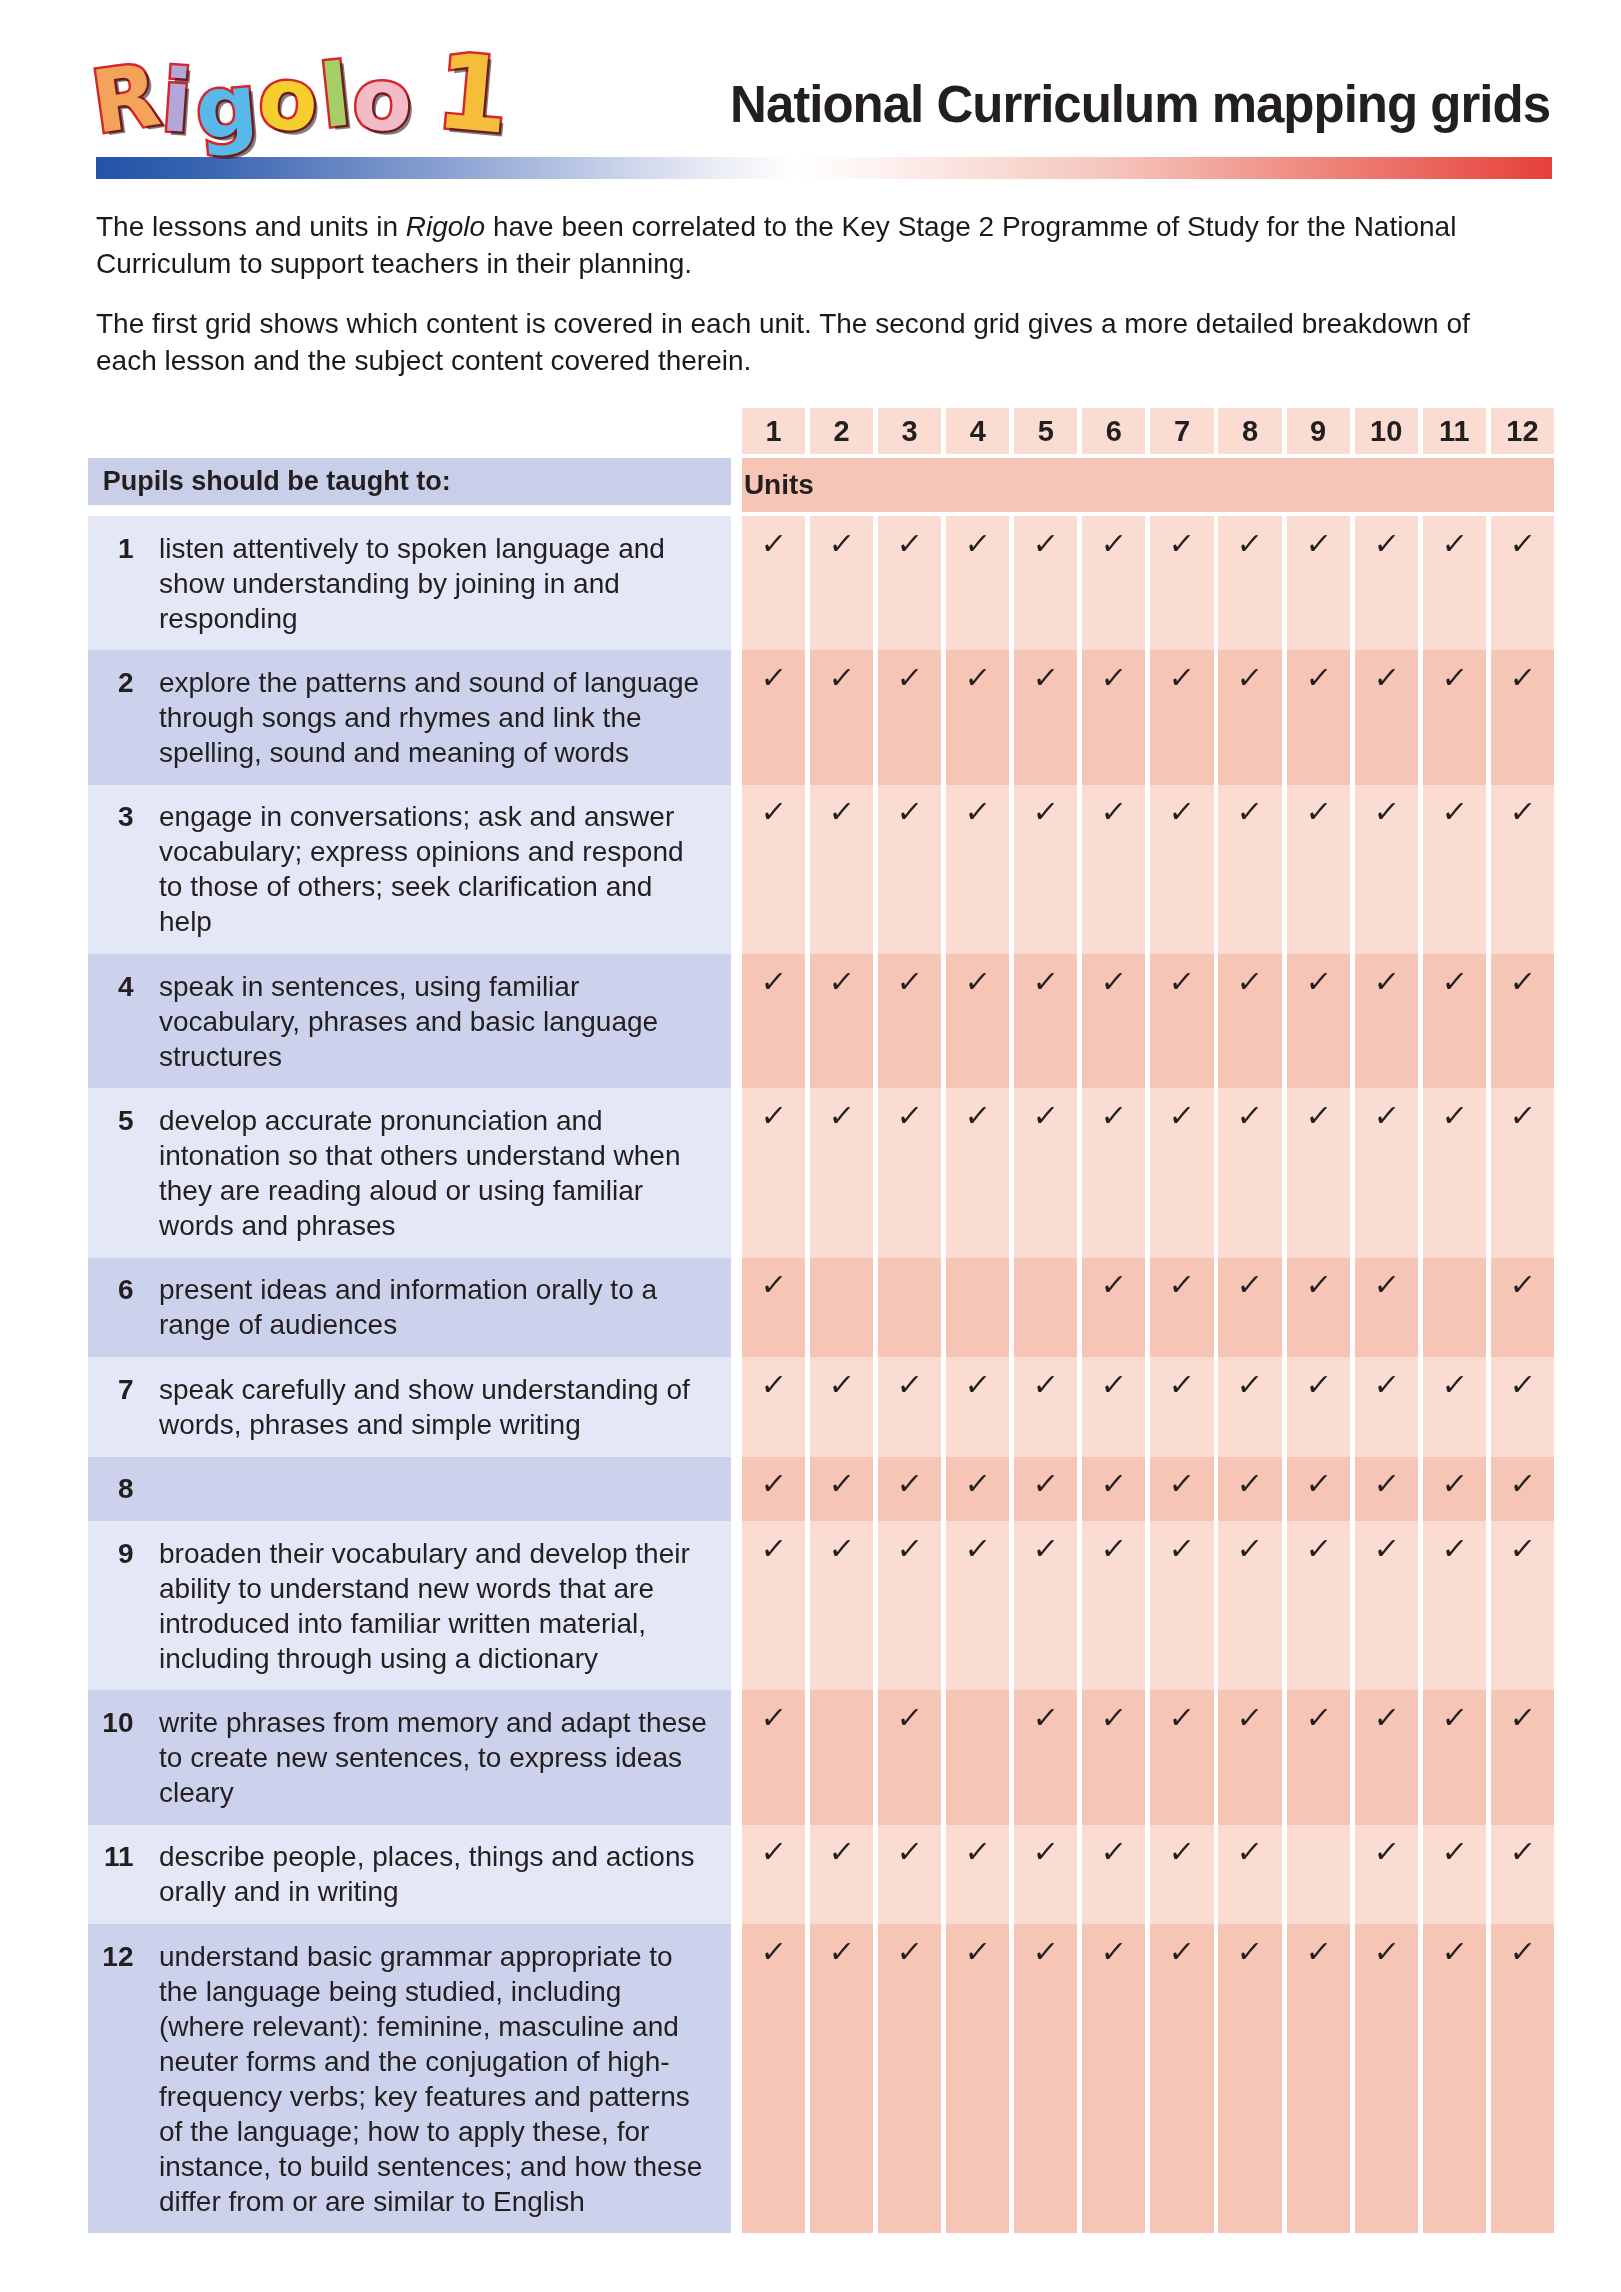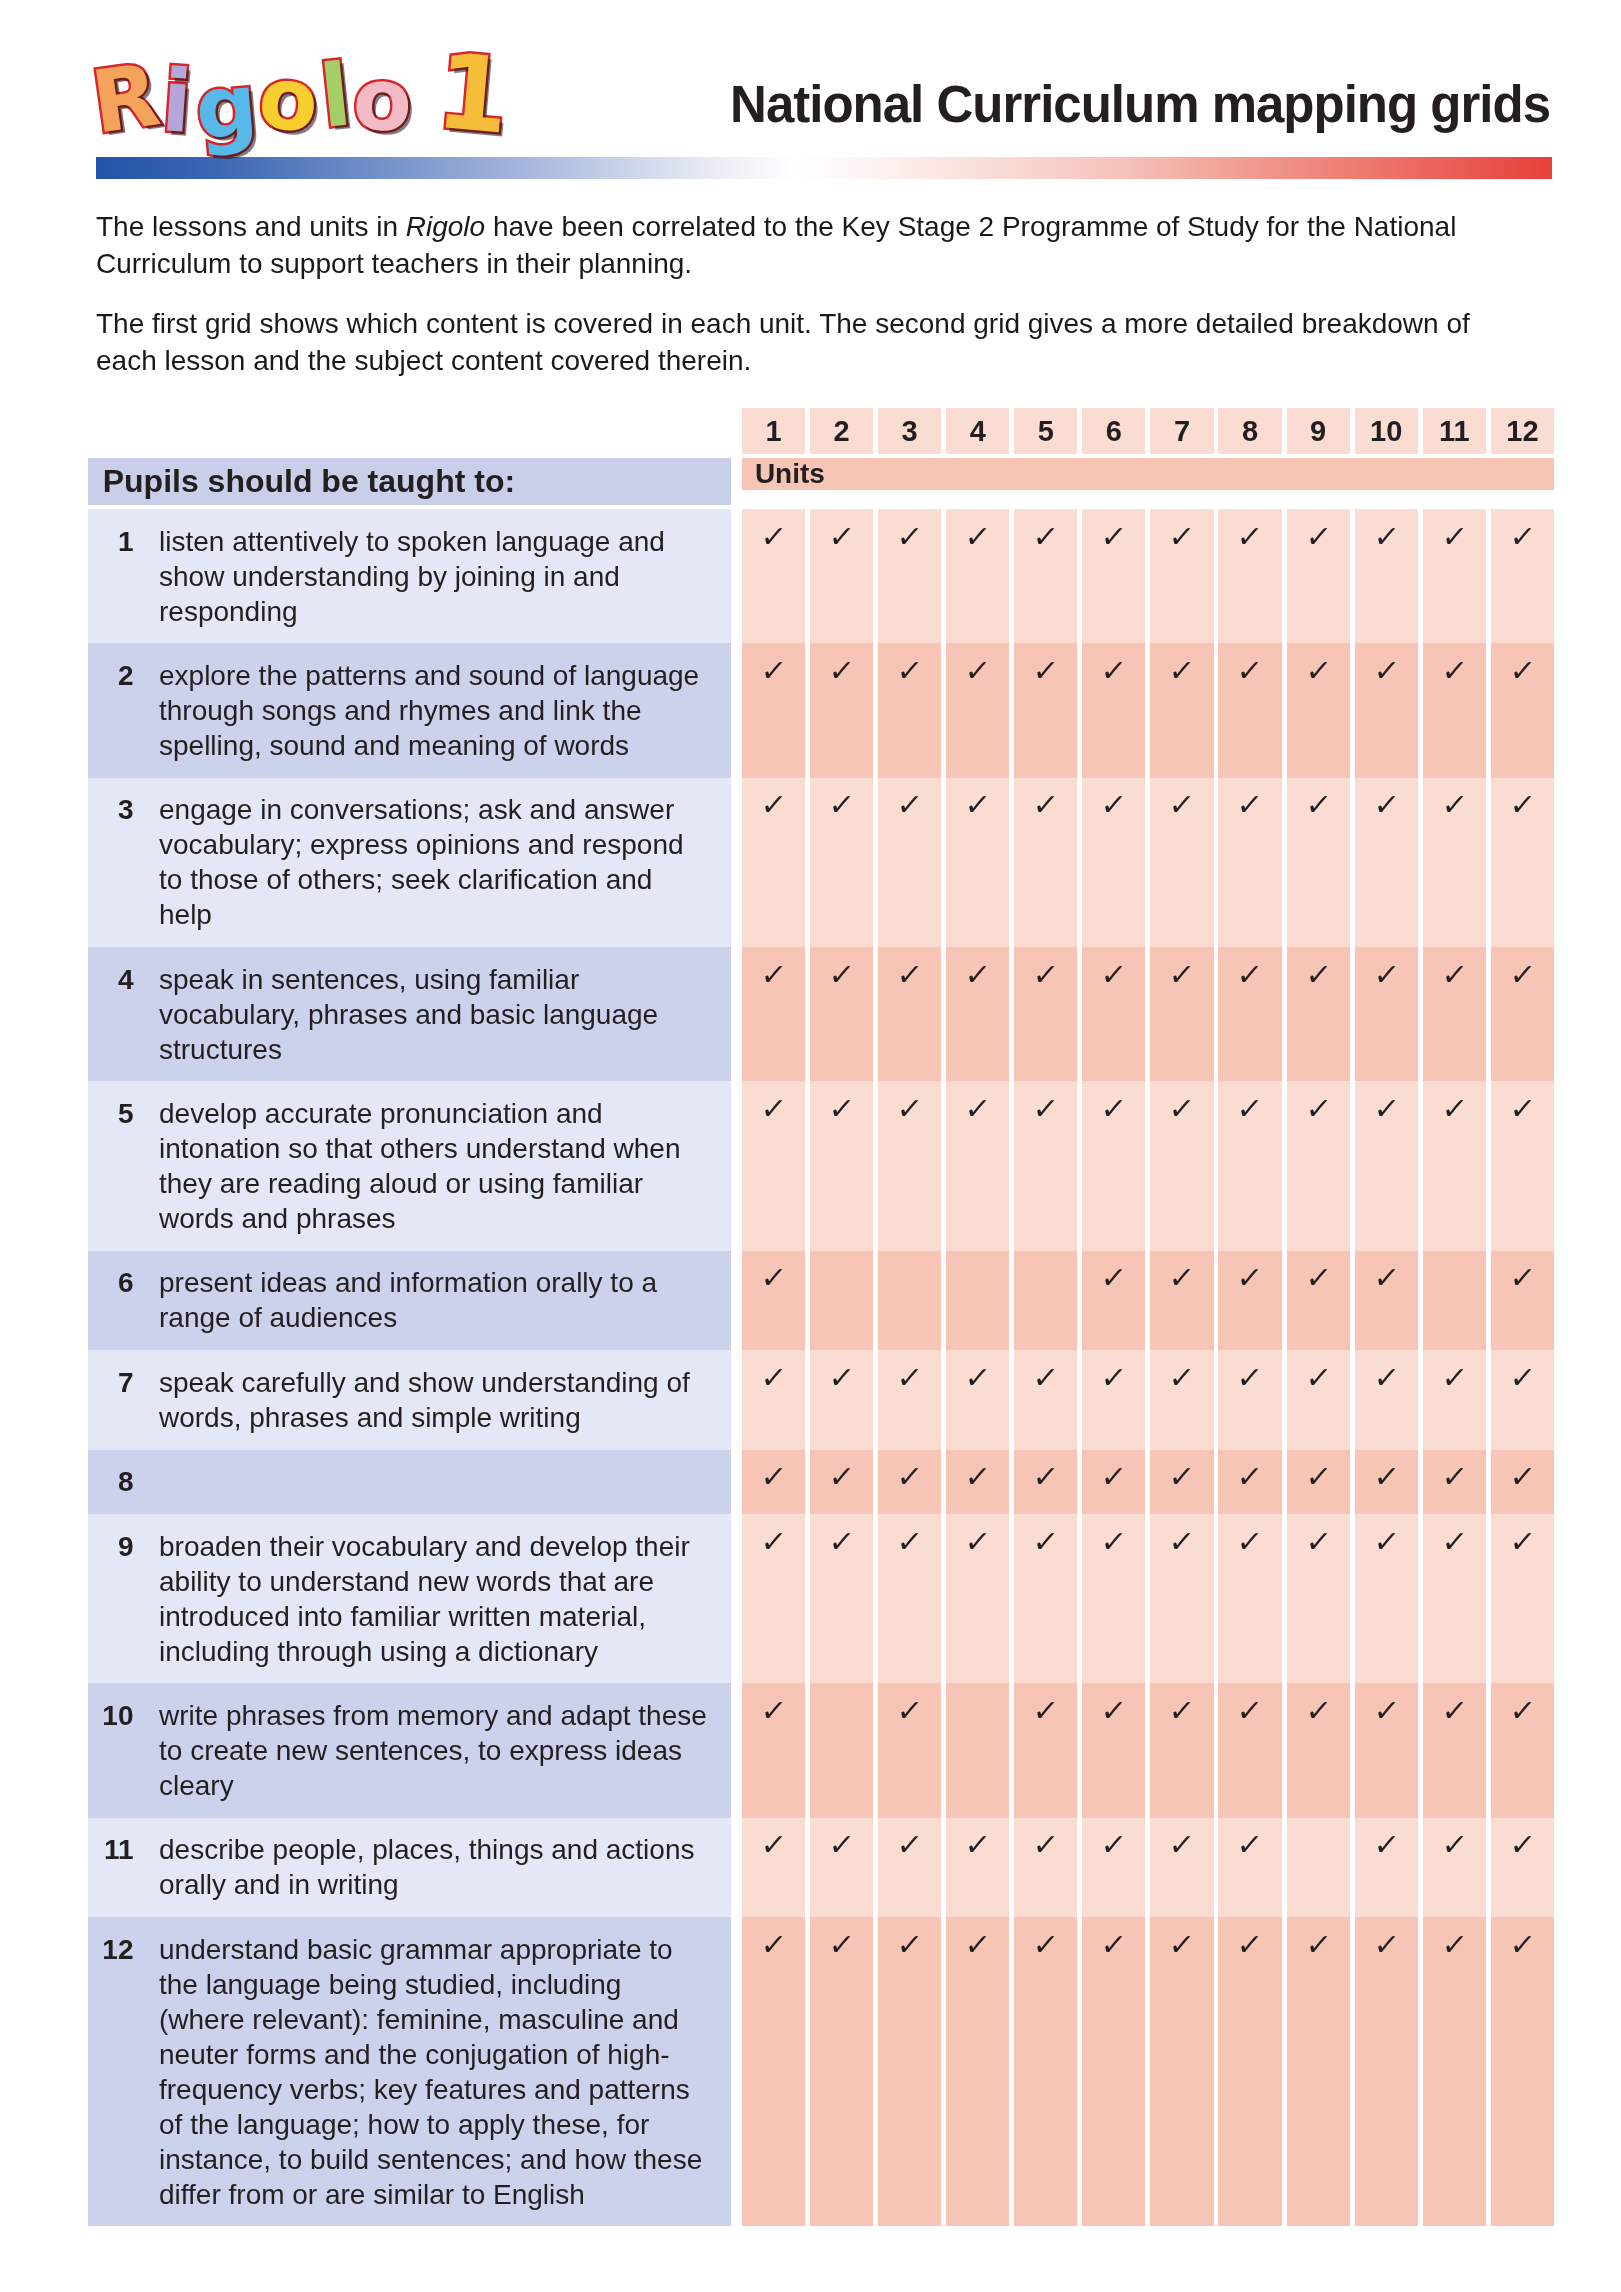"Pupils should be taught to:" .corner { font-size: 32px -> 27px }
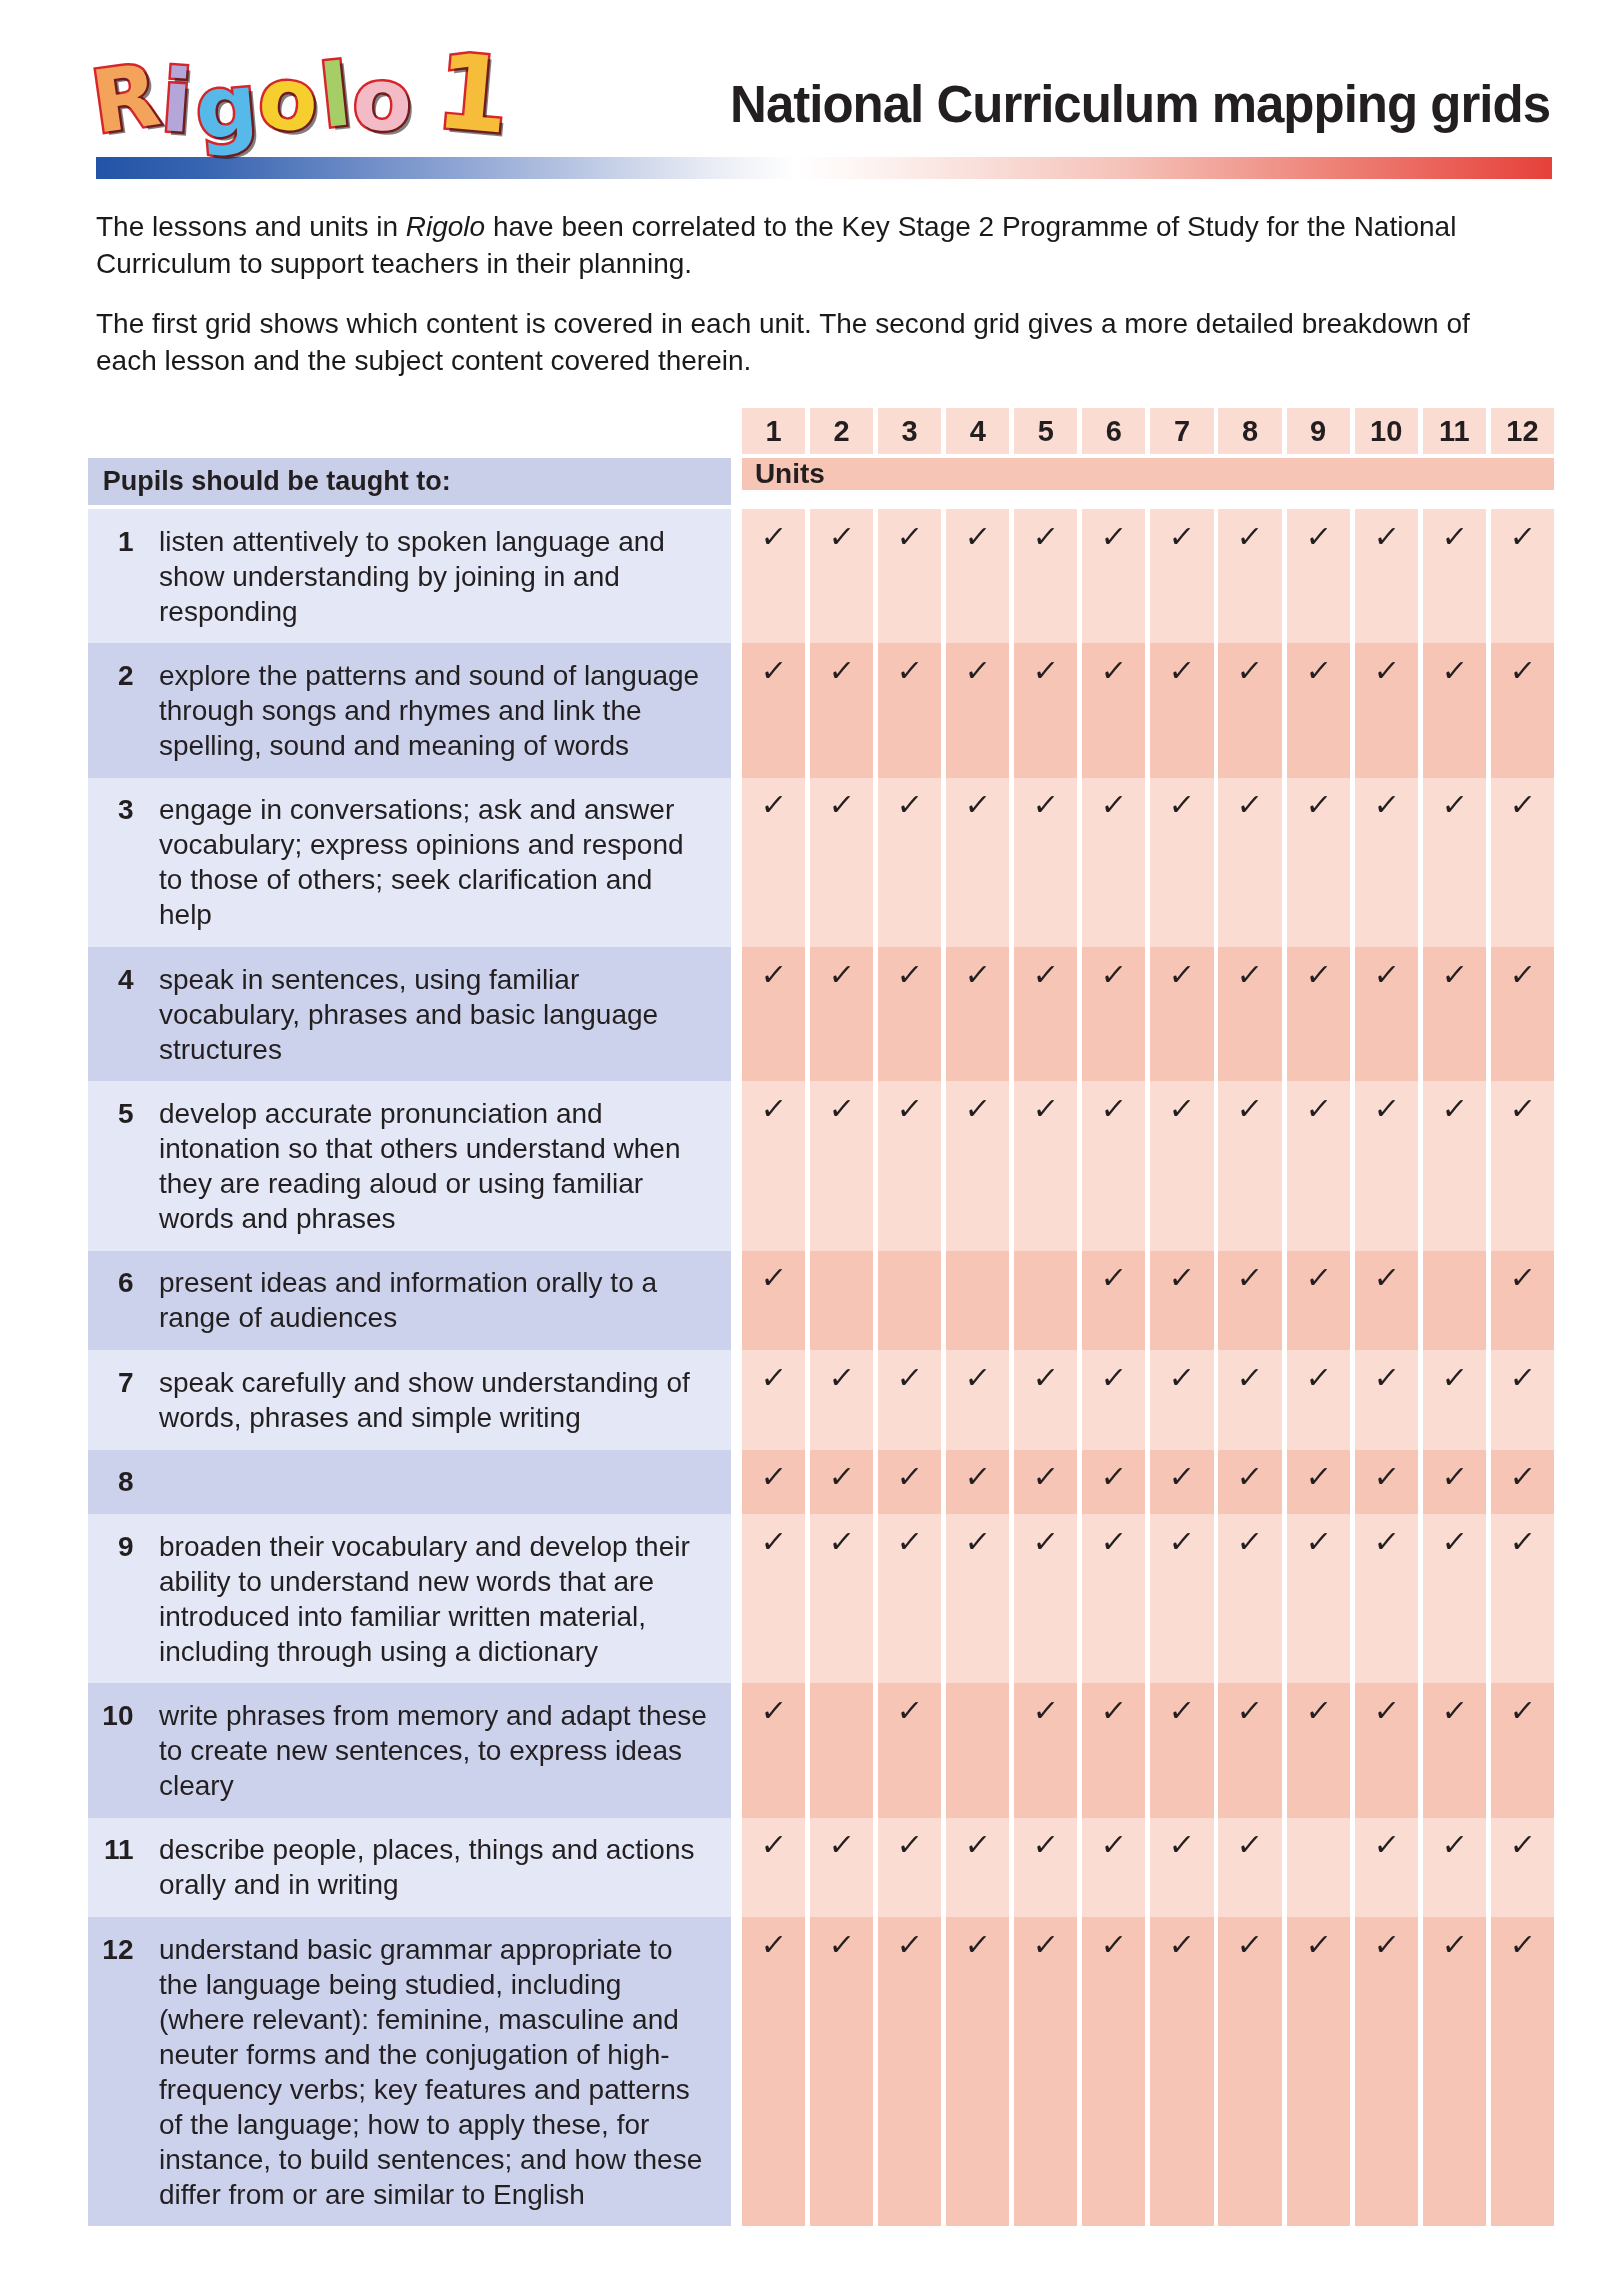"Units" .units-merged { height: 32px -> 54px; padding-left: 13px -> 2px }
